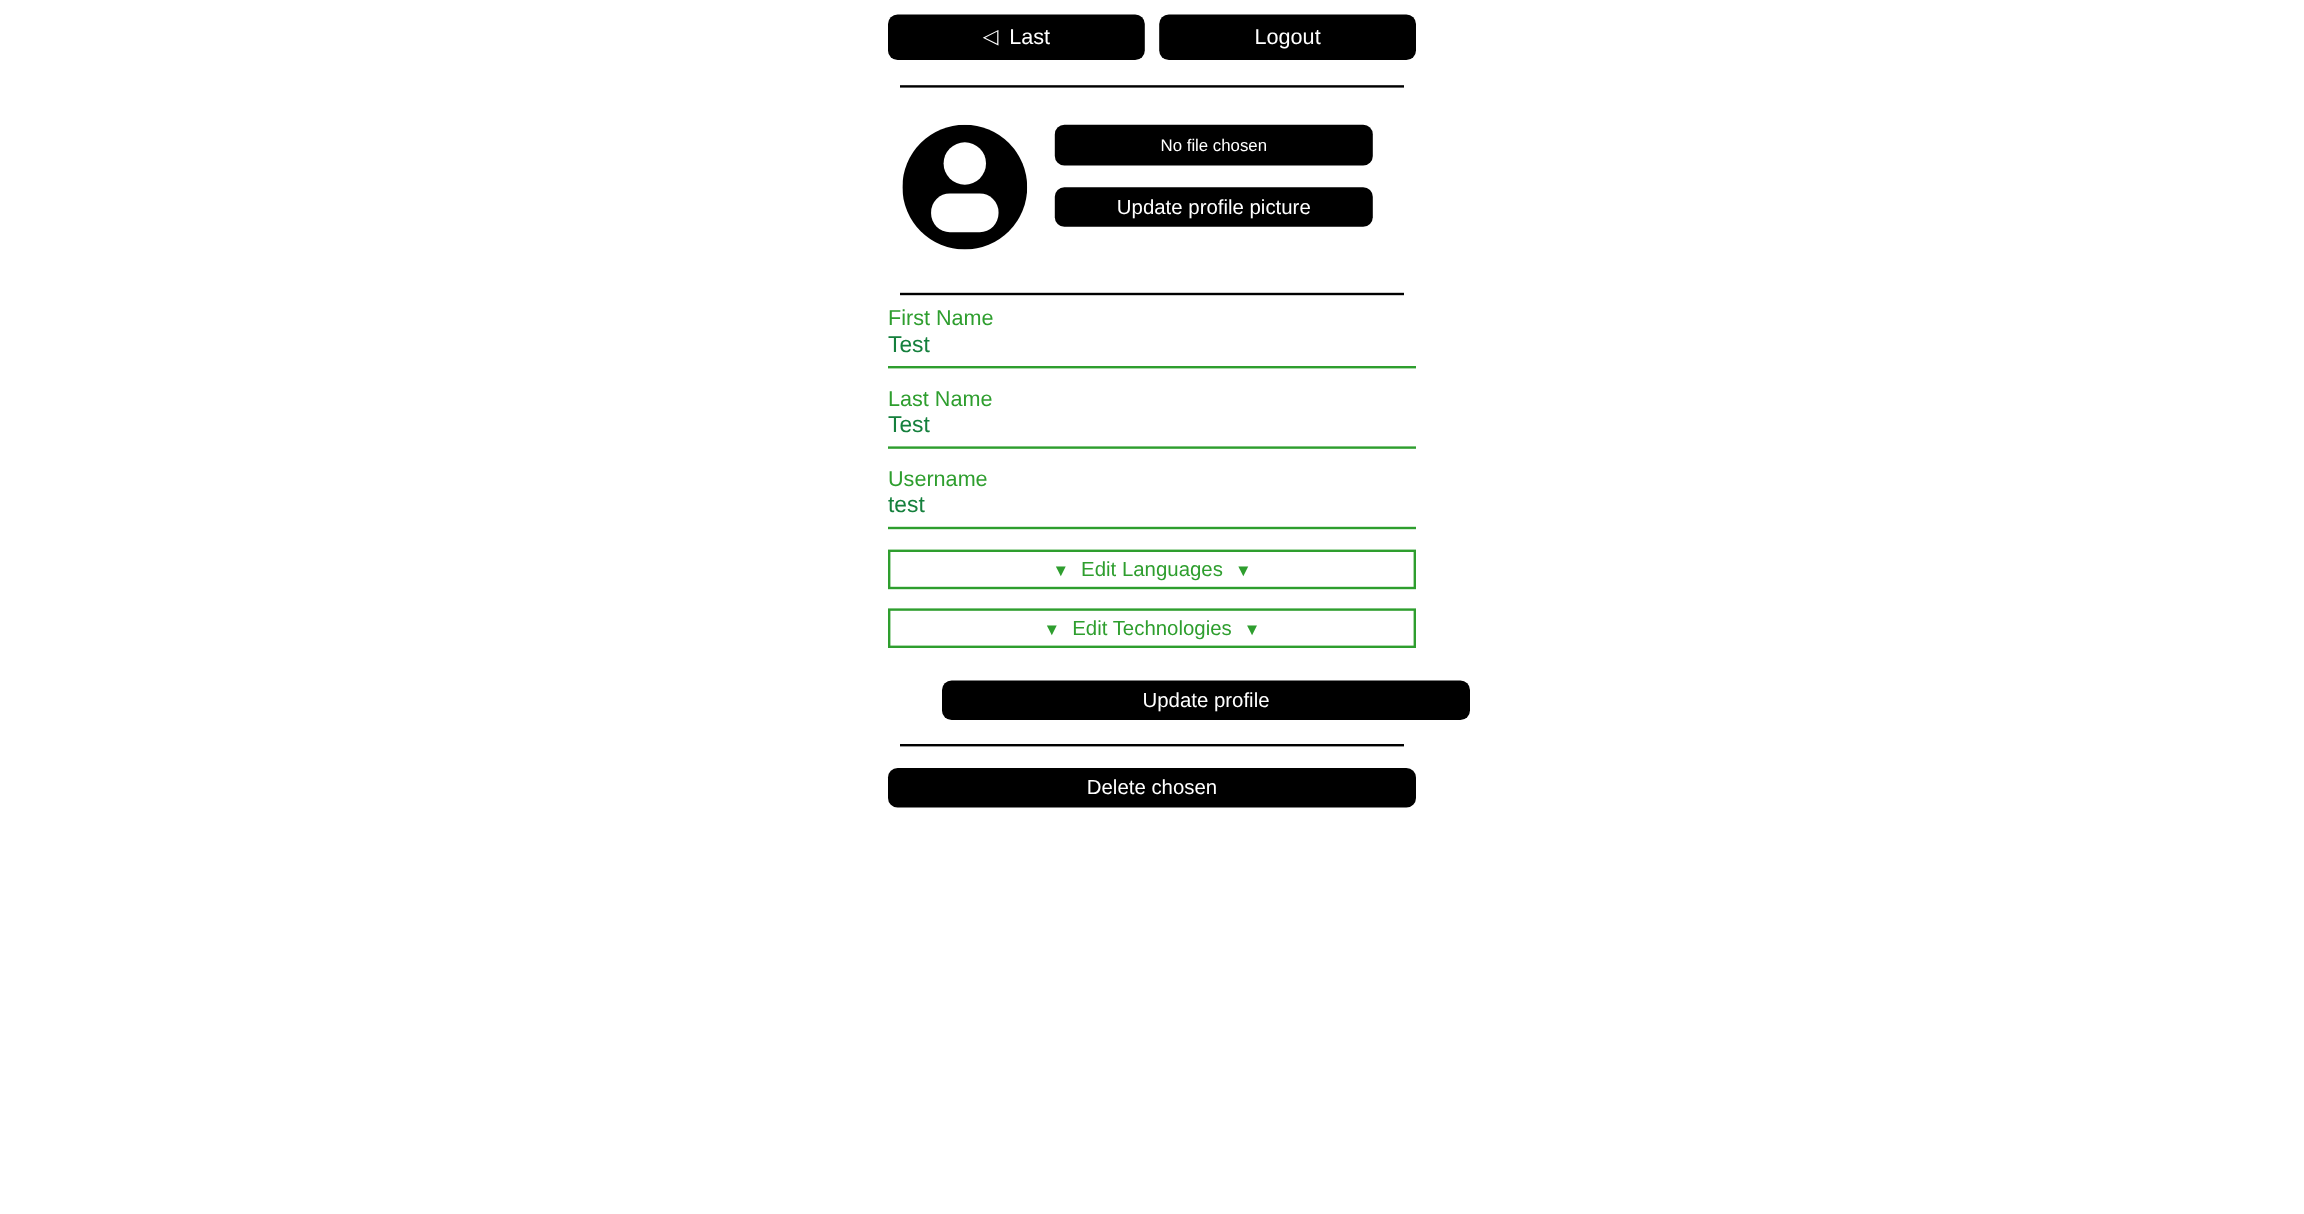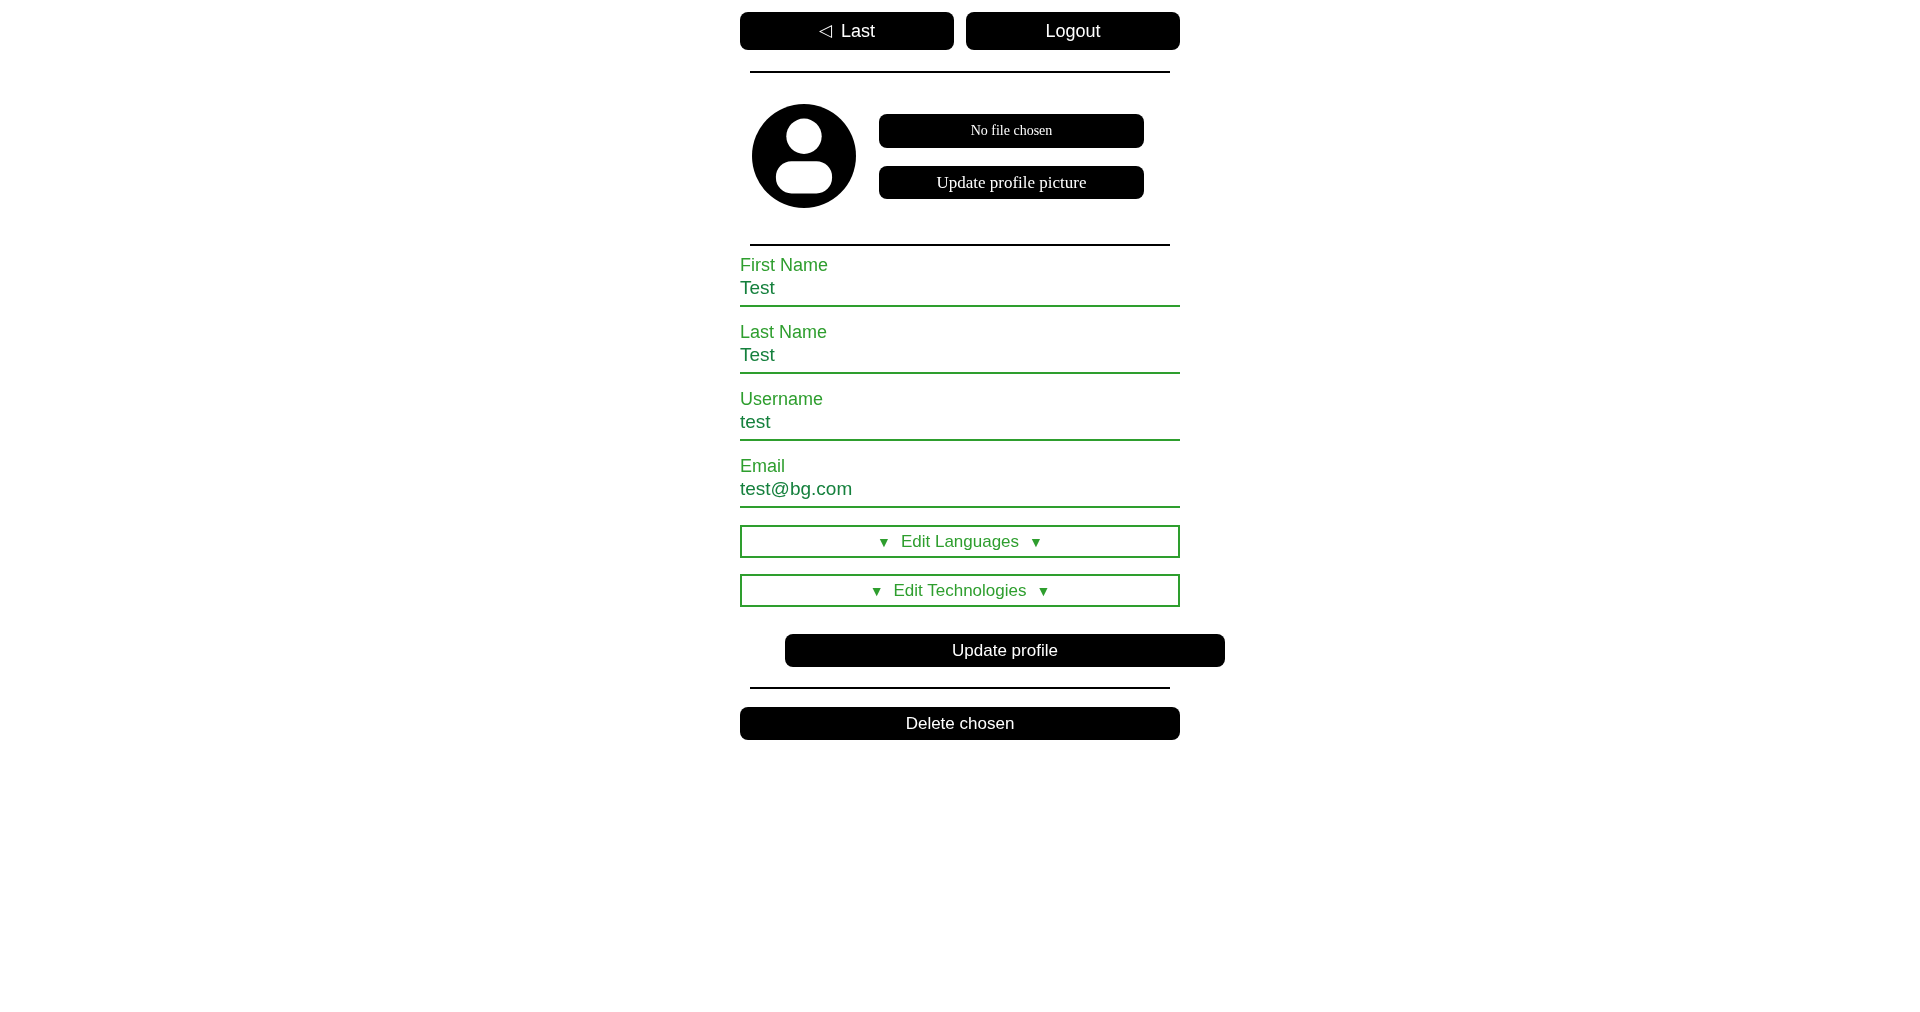"No file chosen" .avatar-section { align-items: center -> flex-start; font-family: Liberation Serif, serif -> none }
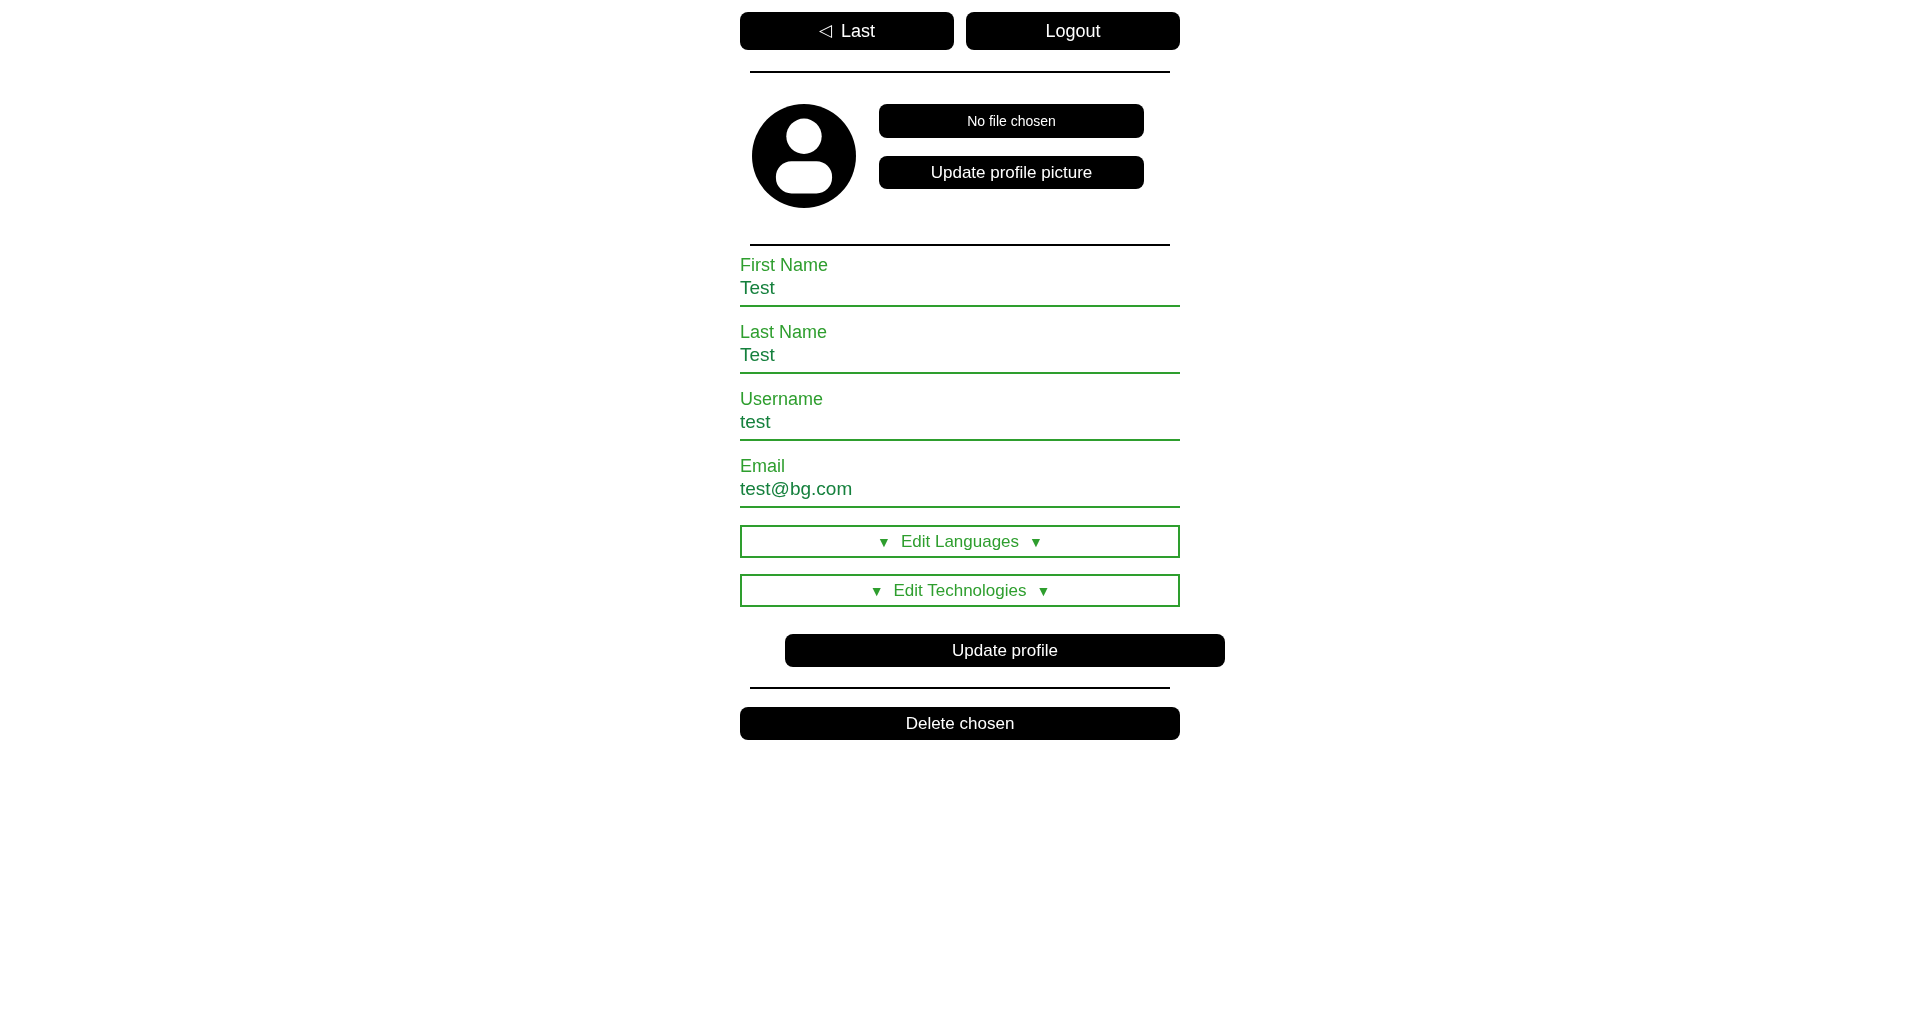"Email" div.field { html: <div> <div>Email</div> <input> </div> -> none }
